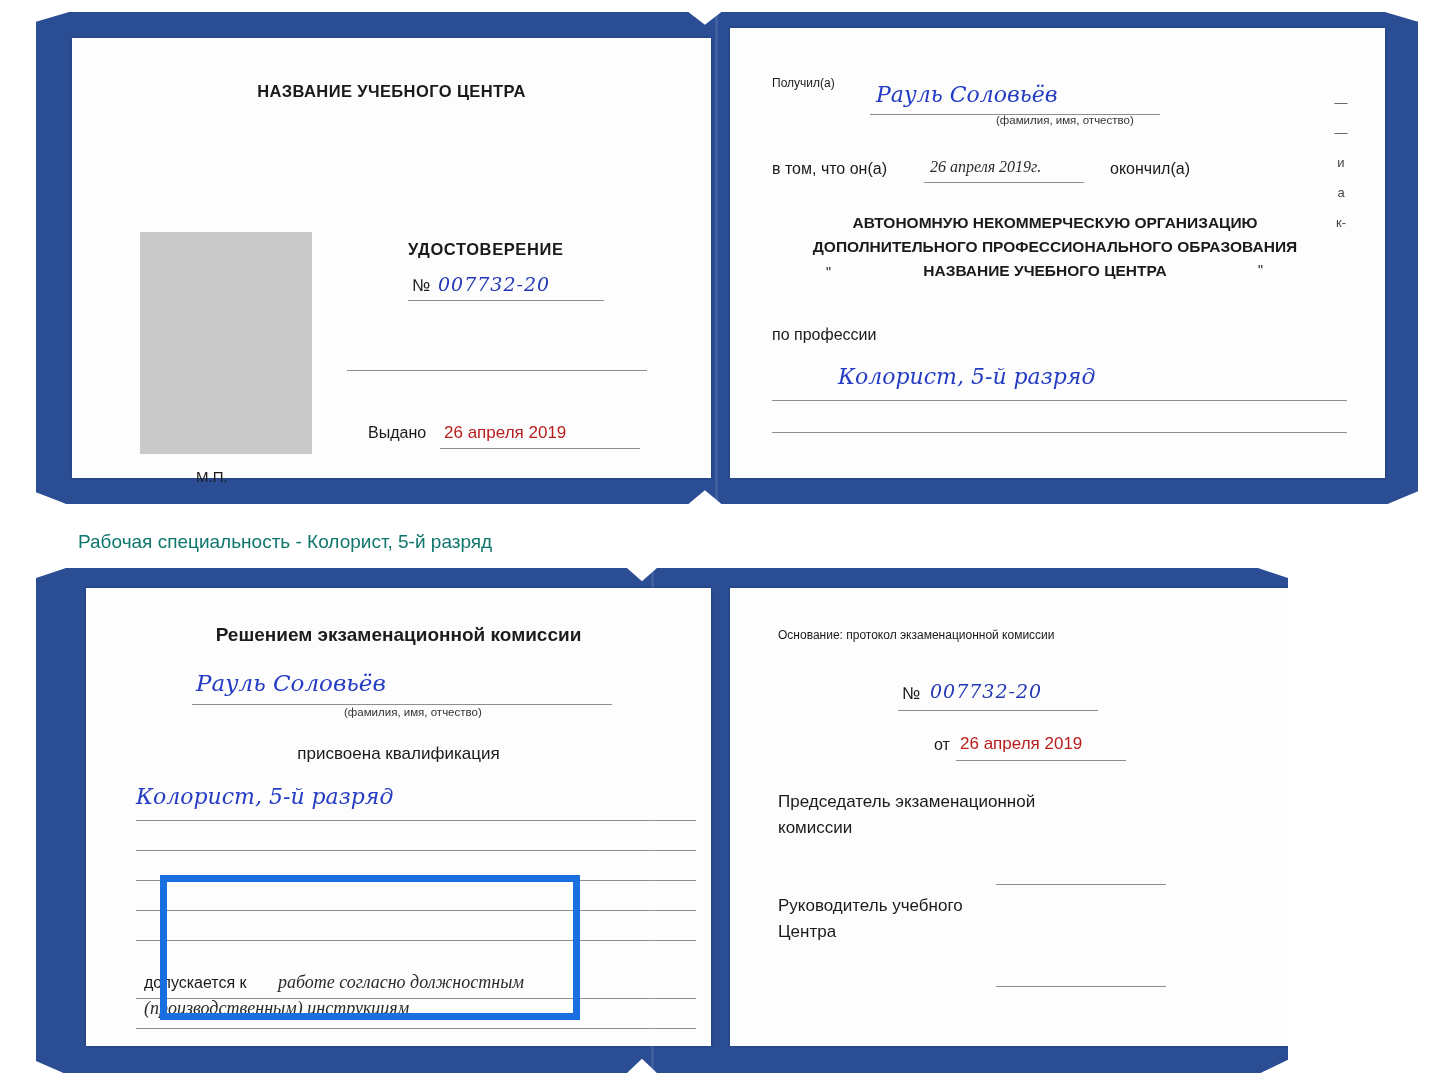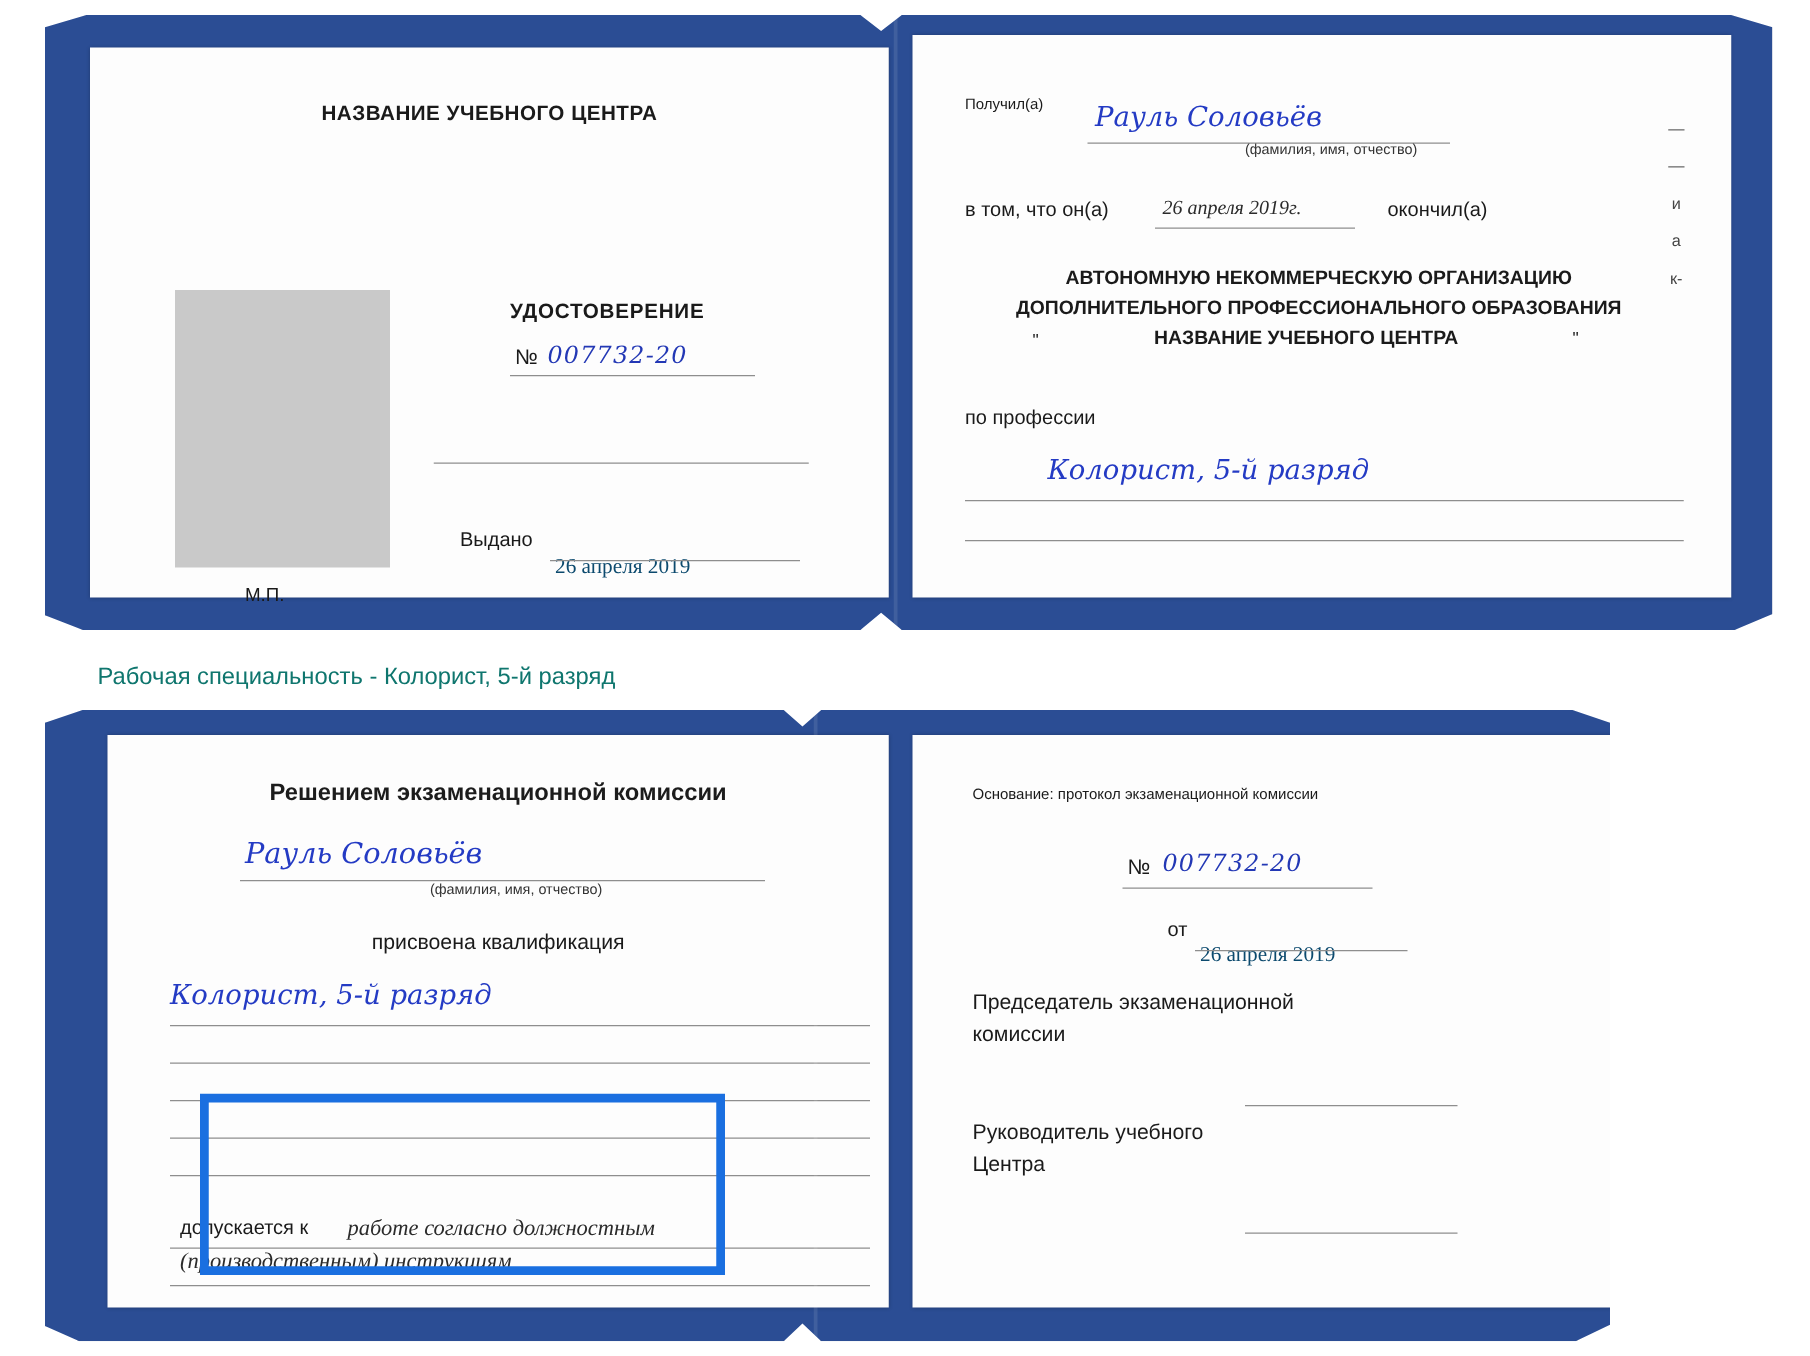"26 апреля 2019" .typed-dark { color: #0c4a6e -> #b91c1c; font-family: Liberation Serif, serif -> Liberation Sans, sans-serif; margin-top: 20px -> none }
